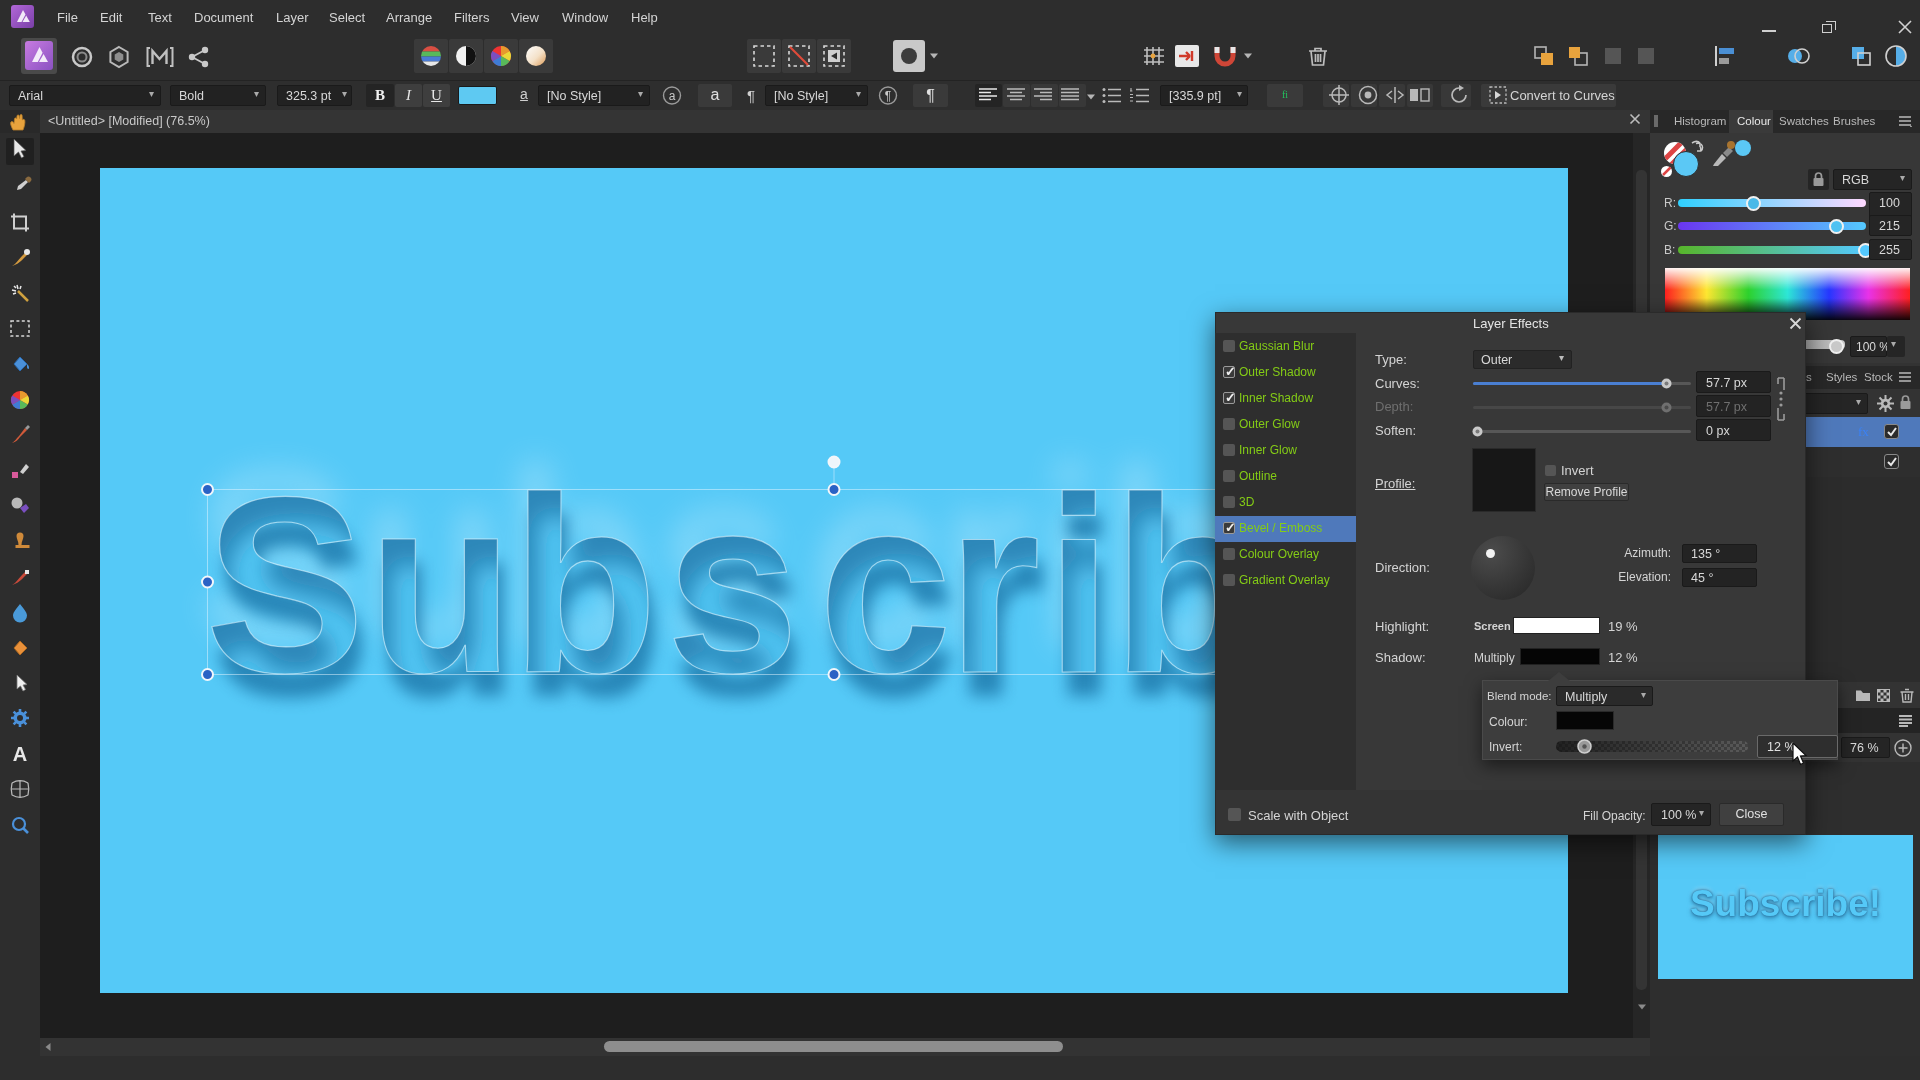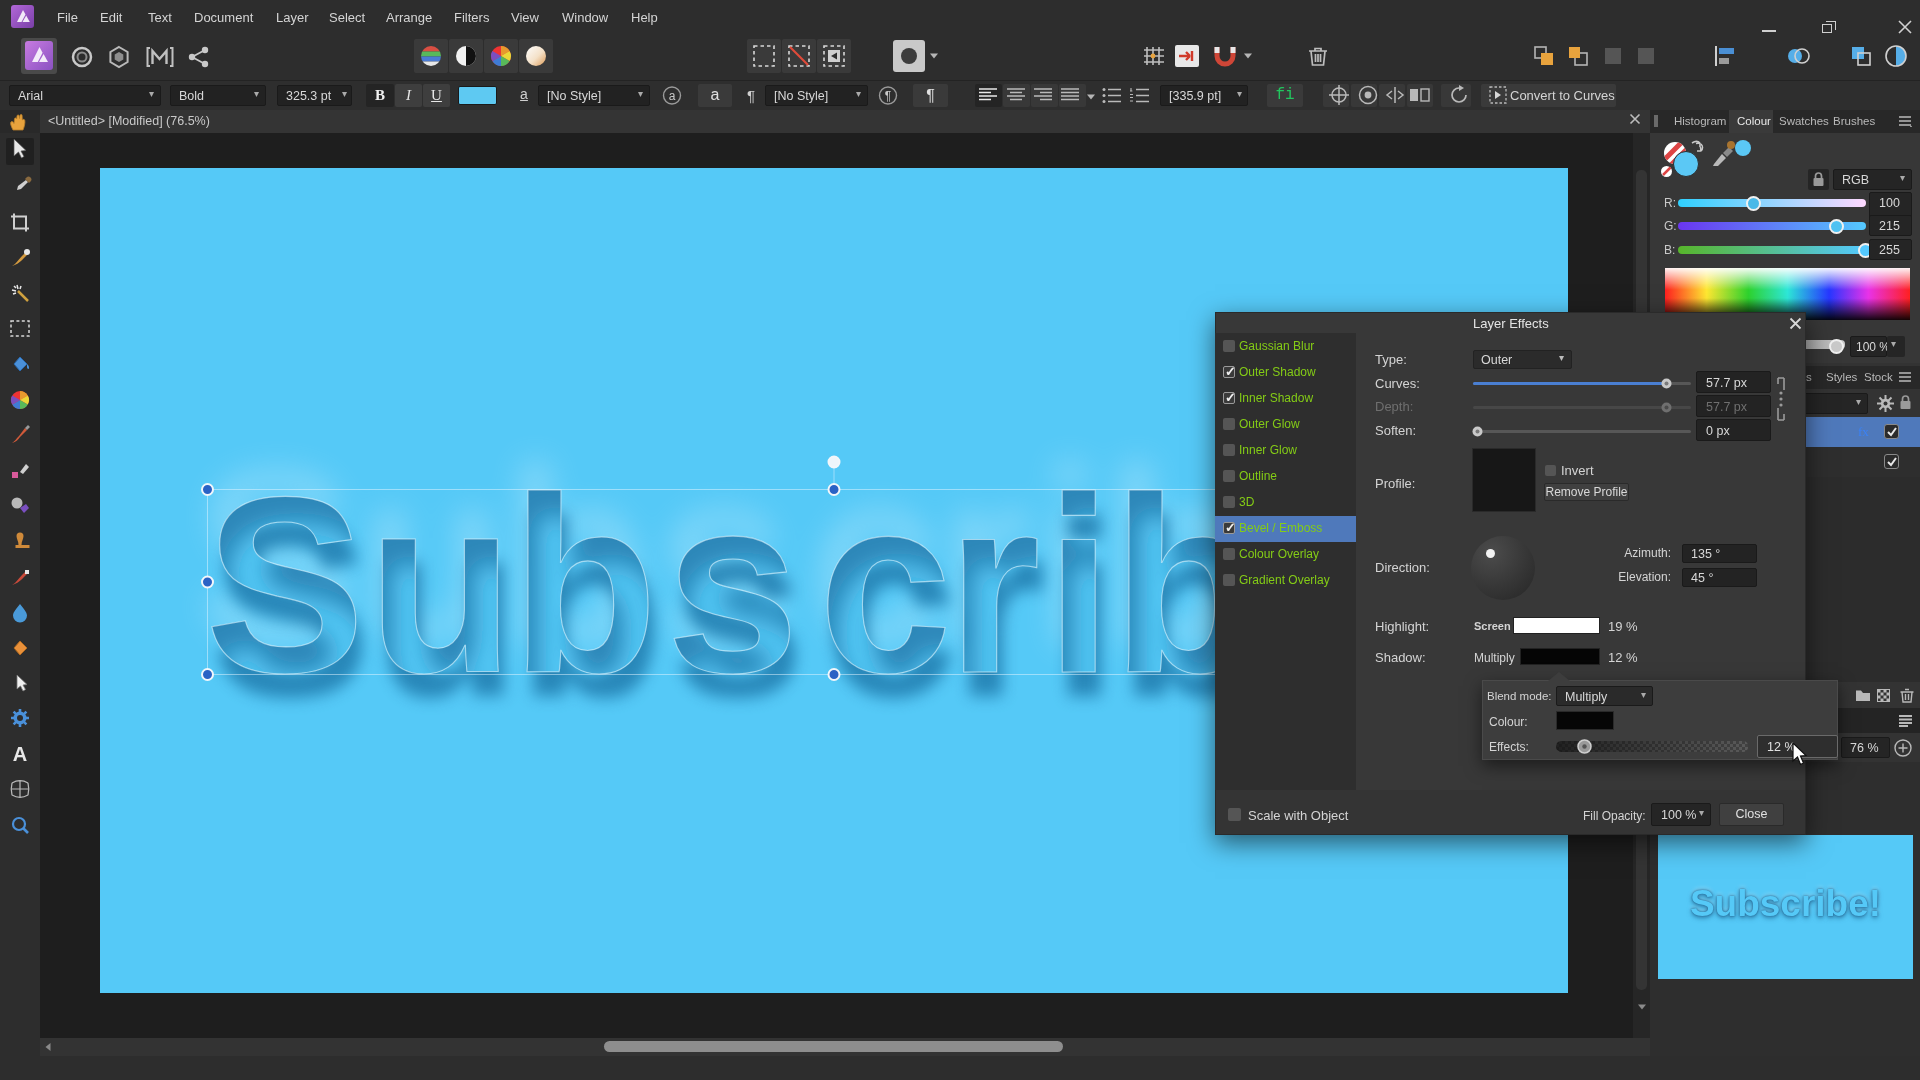"fi" div.abs { font-family: Liberation Mono, monospace -> Liberation Serif, serif; font-size: 16px -> 10px }
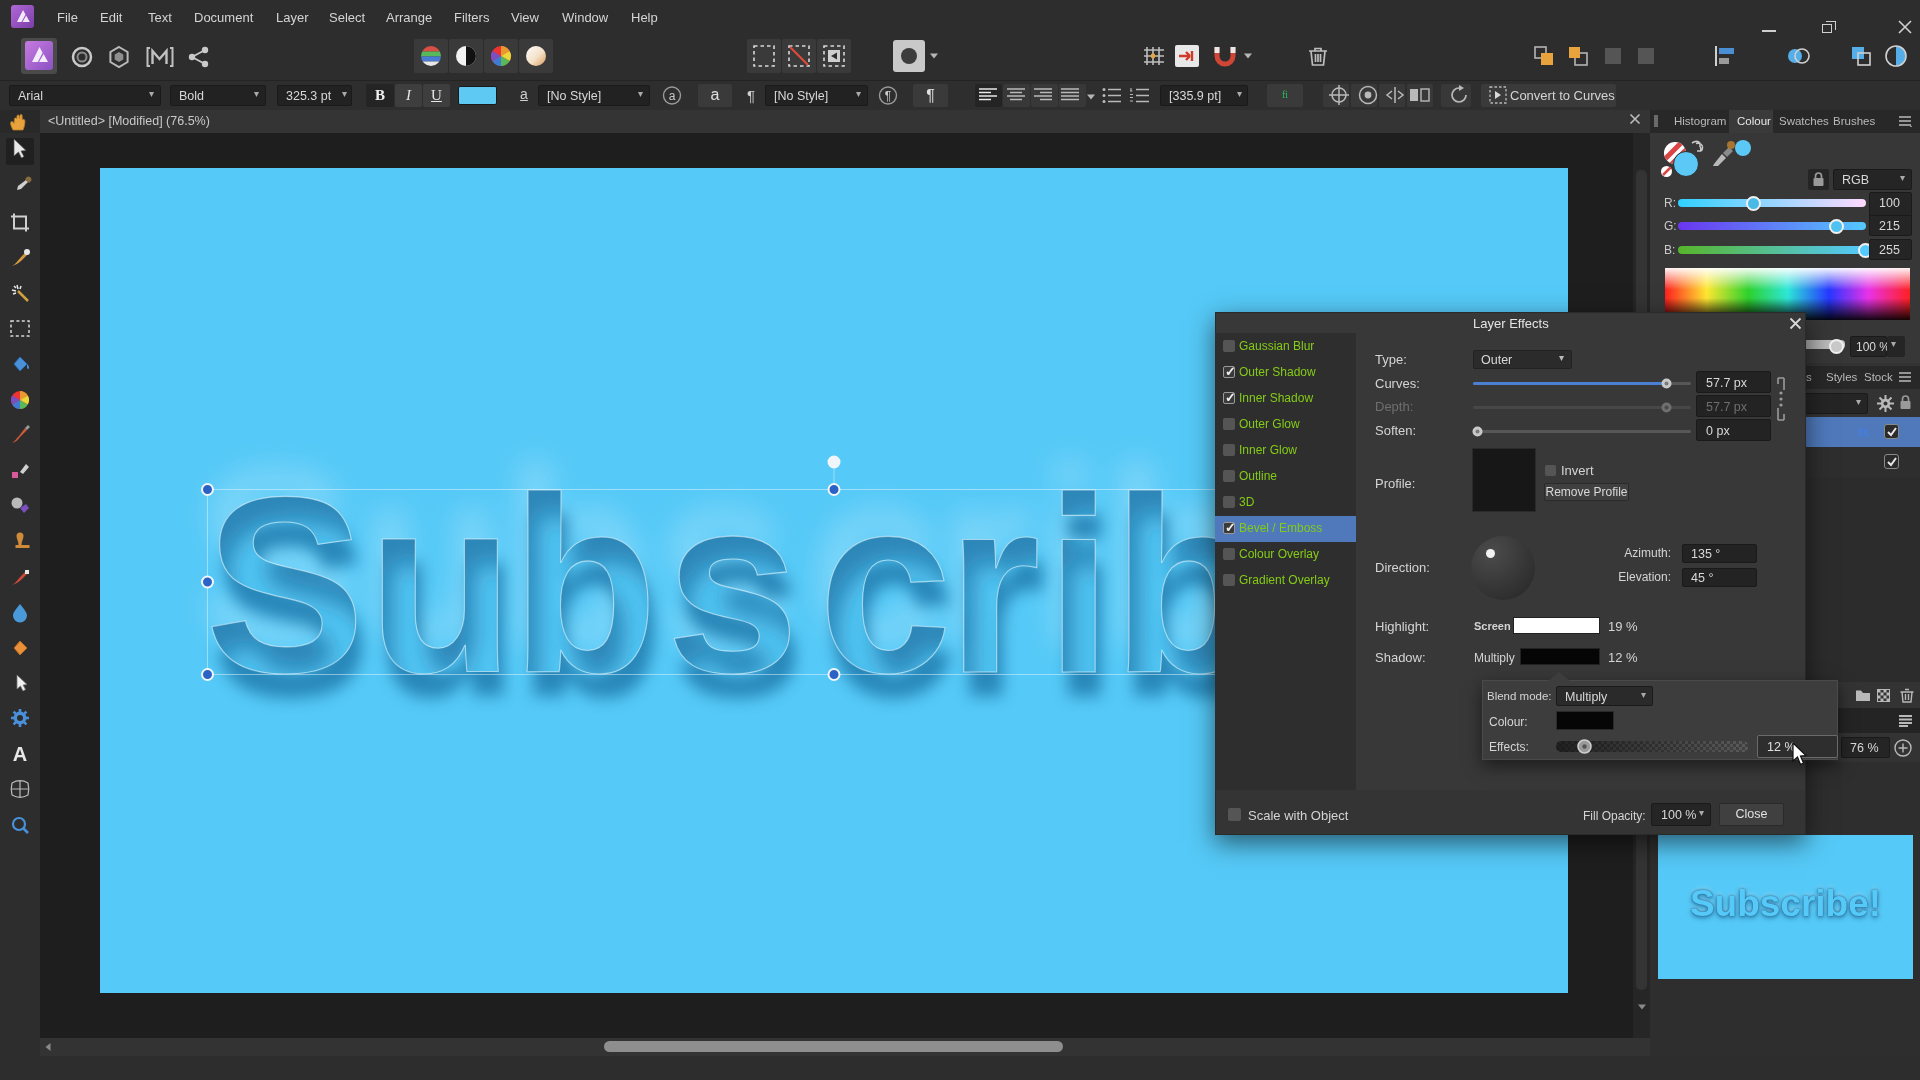"Profile:" div.abs { text-decoration: none -> underline }
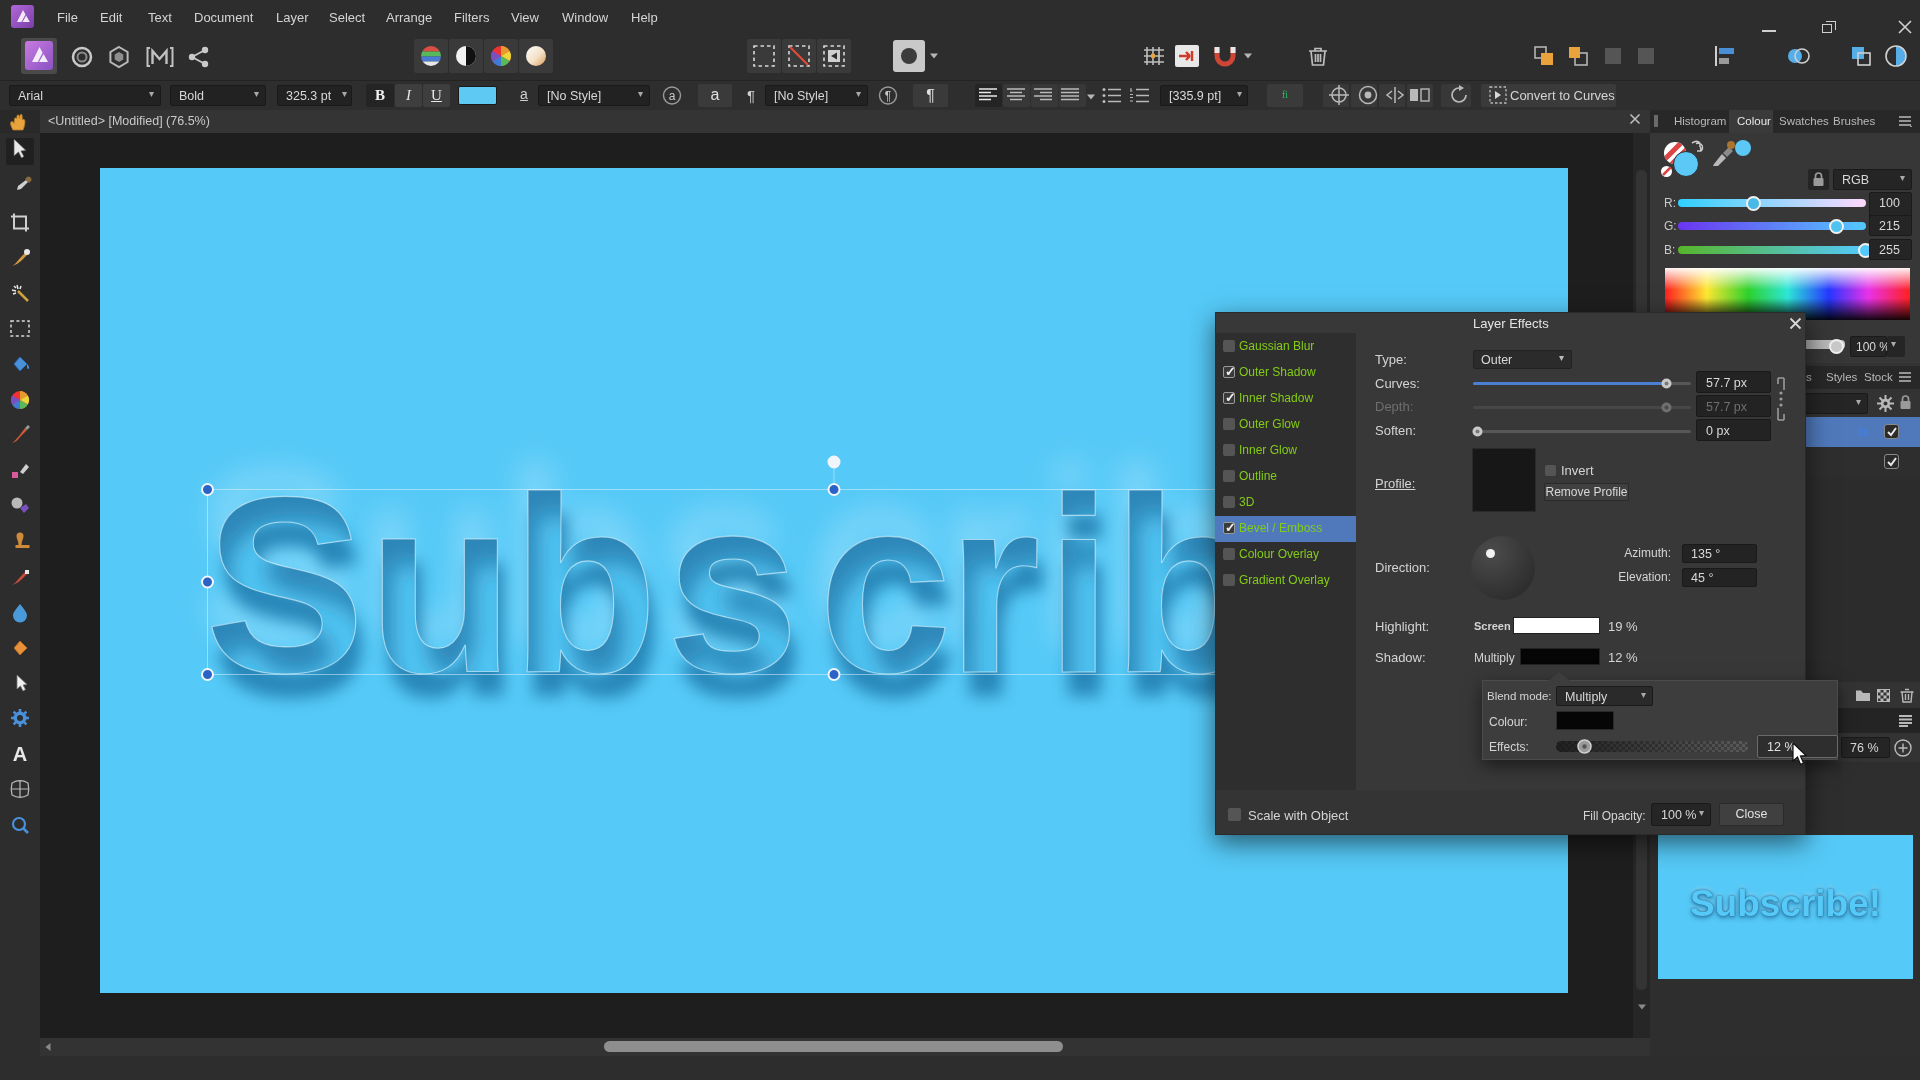"Effects:" div.abs { text: Effects -> Invert }
